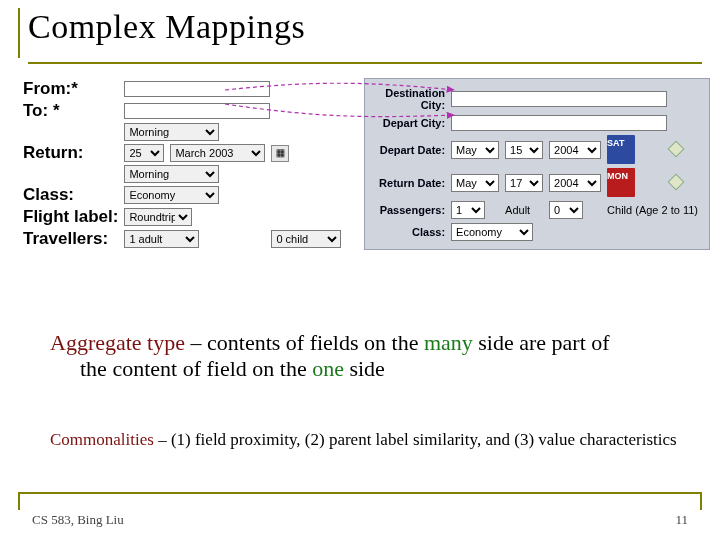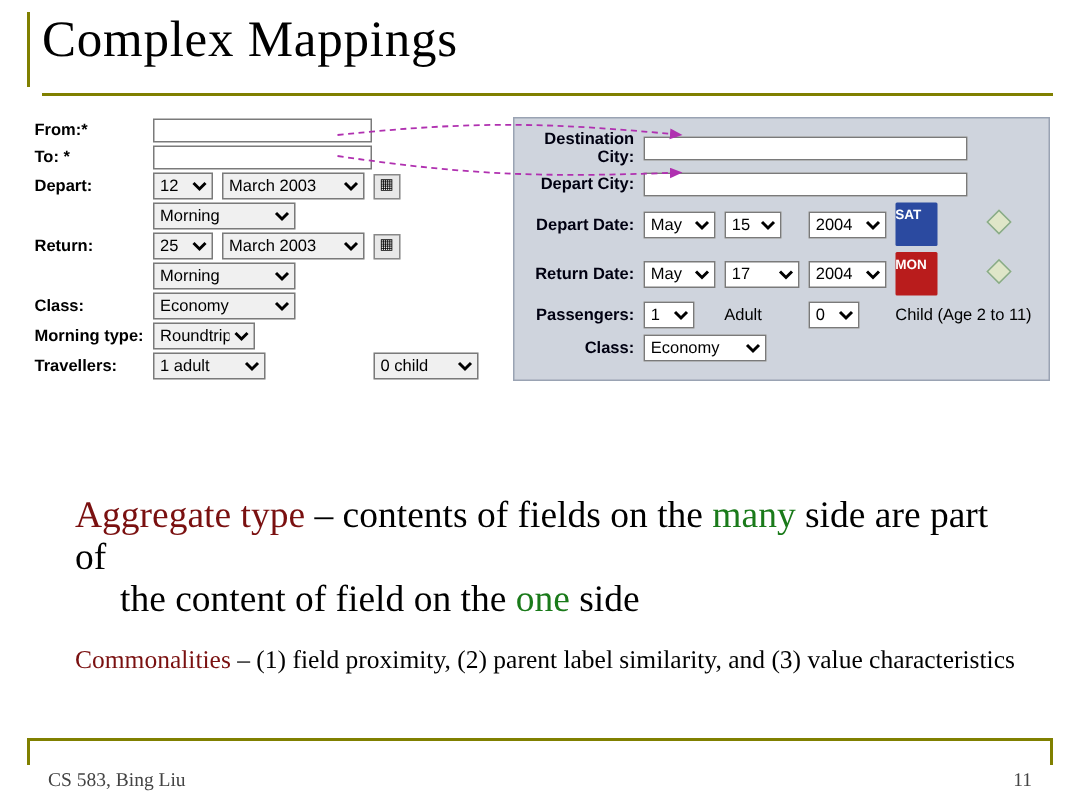"From:*" .lbl-left { font-size: 11px -> 17px }
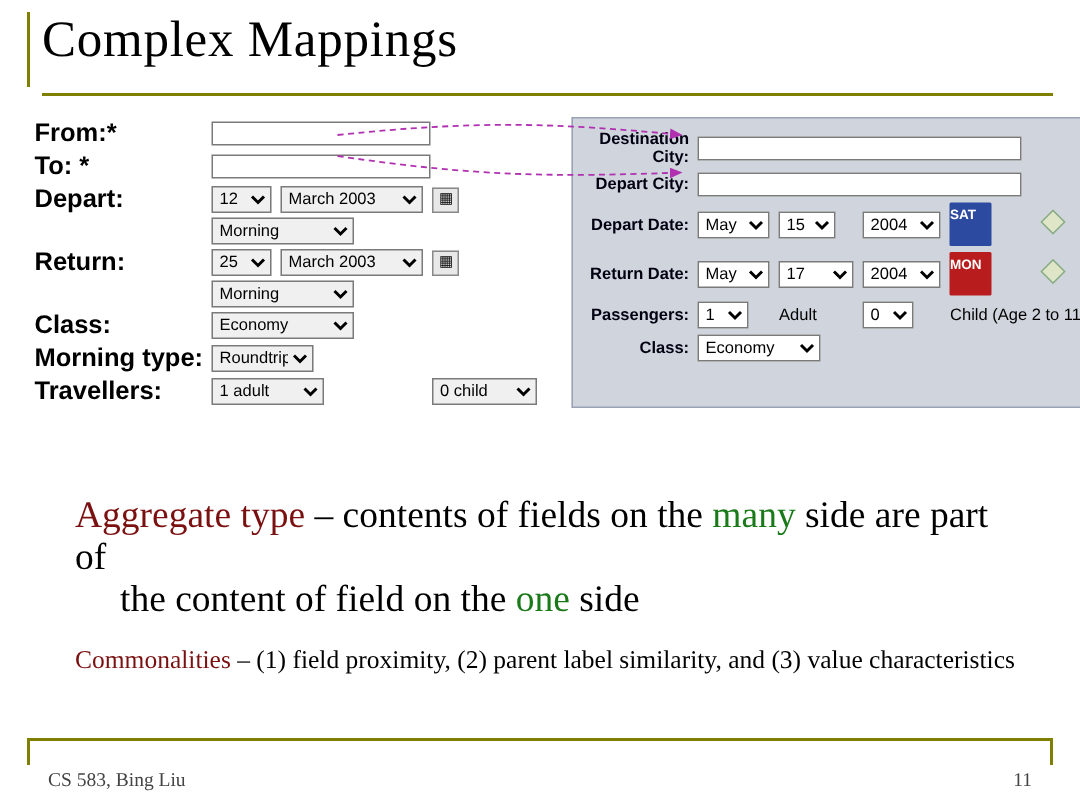"Depart:" tr { html: <tr> <td>Depart:</td> <td><select><option>12</option></select></td> <td><select><option>March 2003</option></select></td> <td><span>▦</span></td> </tr> -> none }
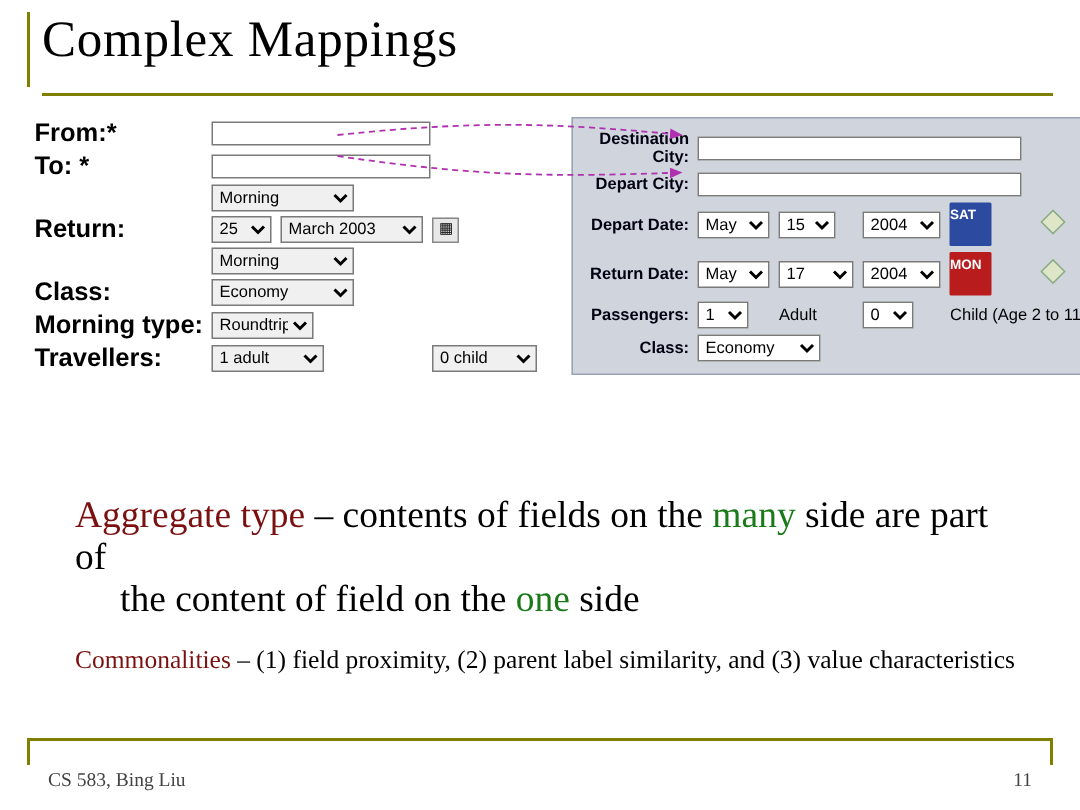"17" select.sel-r { width: 50px -> 38px }
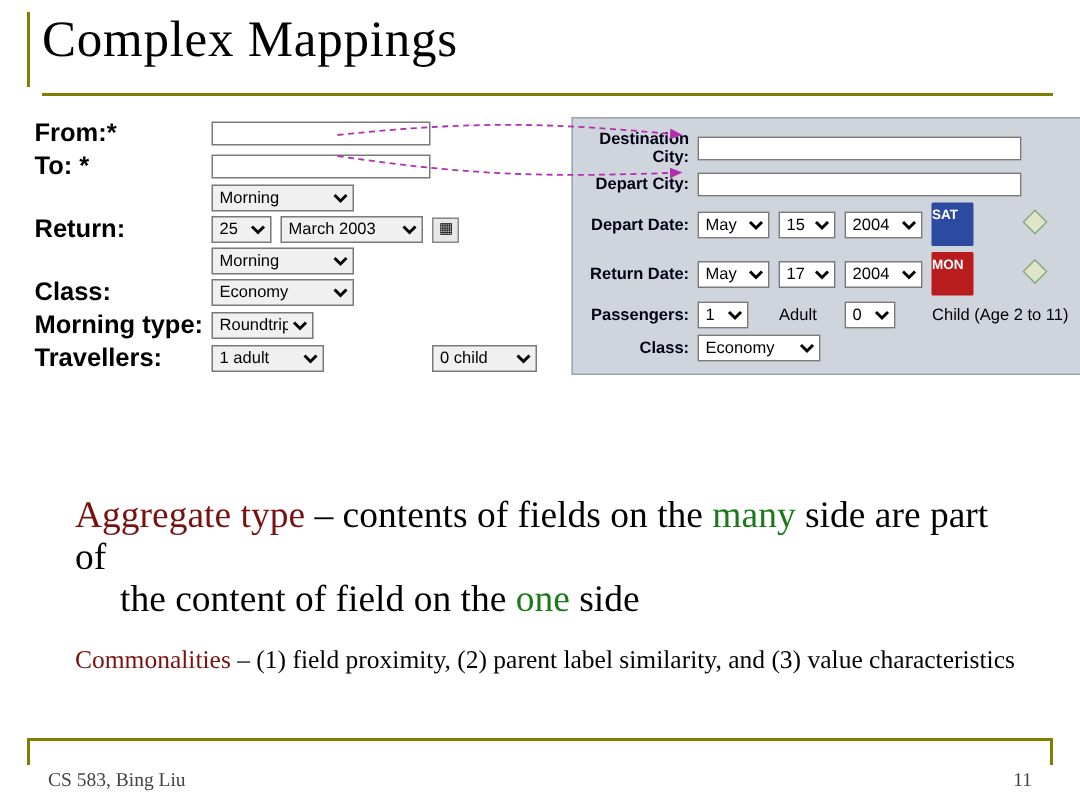"Morning type:" td.lbl-left { text: Morning type -> Flight label }
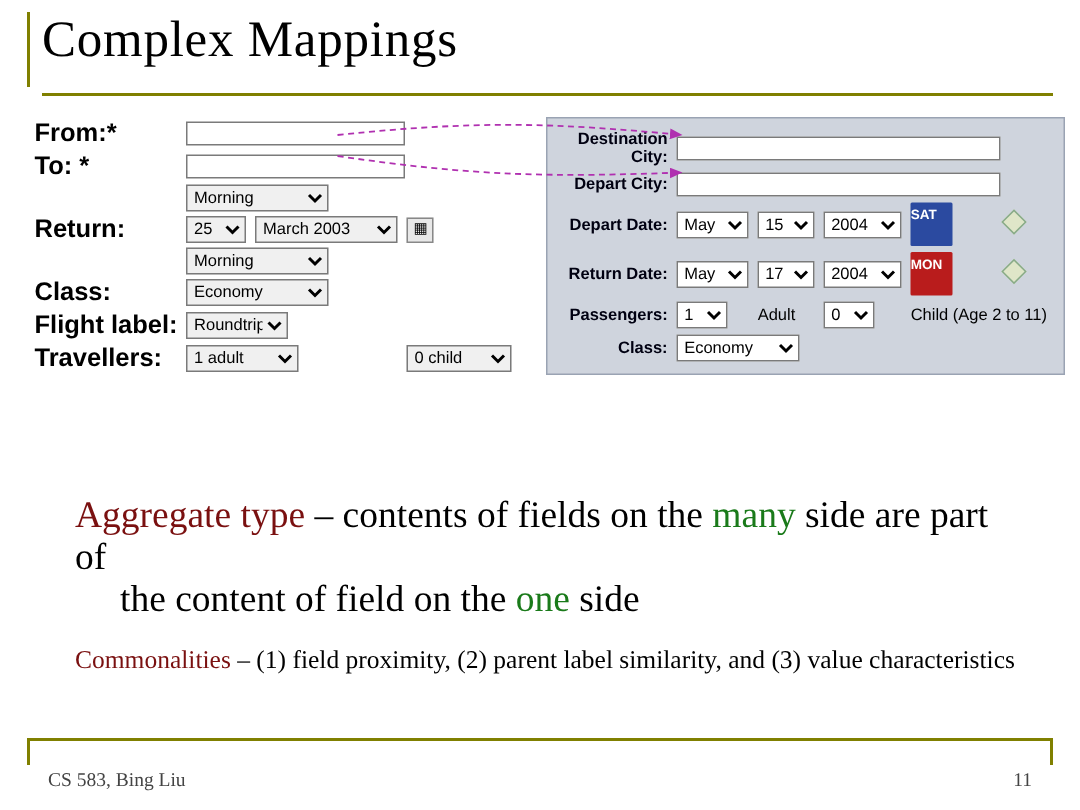"Aggregate type – contents of" .body-text { font-size: 25px -> 22px }
